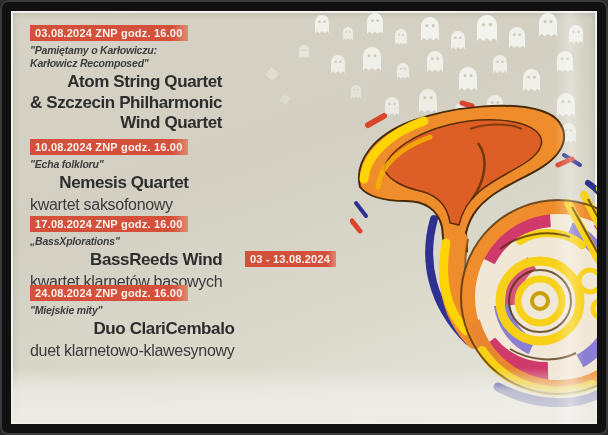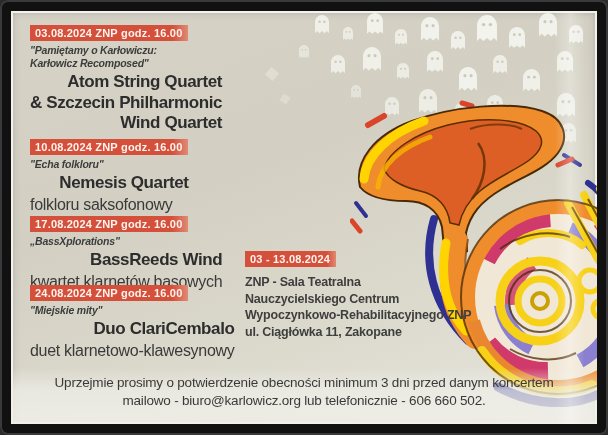"folkloru saksofonowy" div.desc { text: folkloru -> kwartet }
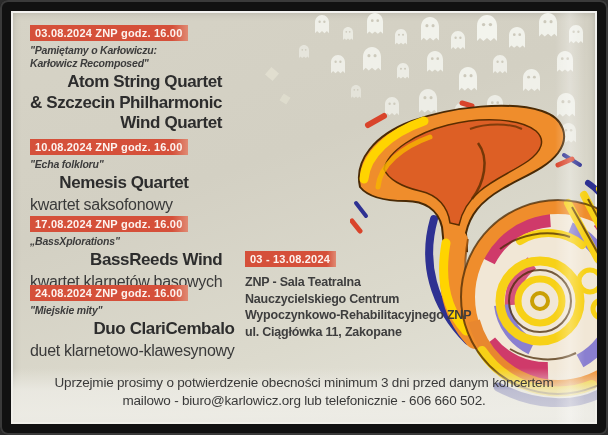"ZNP - Sala Teatralna" div.address { html: <div>ZNP - Sala Teatralna Nauczycielskiego Centrum Wypoczynkowo-Rehabilitacyjnego ZNP ul. Ciągłówka 11, Zakopane</div> -> none }
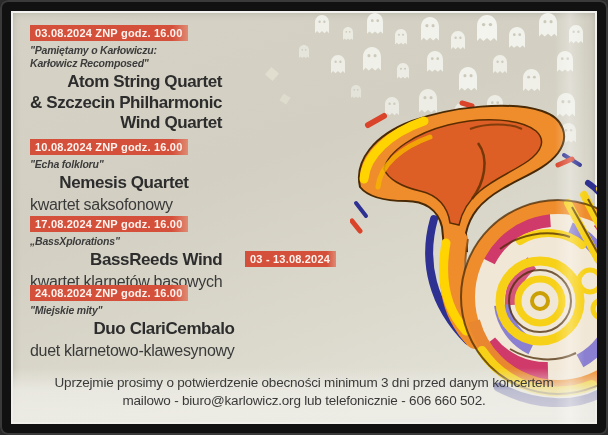"Uprzejmie prosimy o potwierdzenie" div.footer { html: <div>Uprzejmie prosimy o potwierdzenie obecności minimum 3 dni przed danym koncertem mailowo - biuro@karlowicz.org lub telefonicznie - 606 660 502.</div> -> none }
